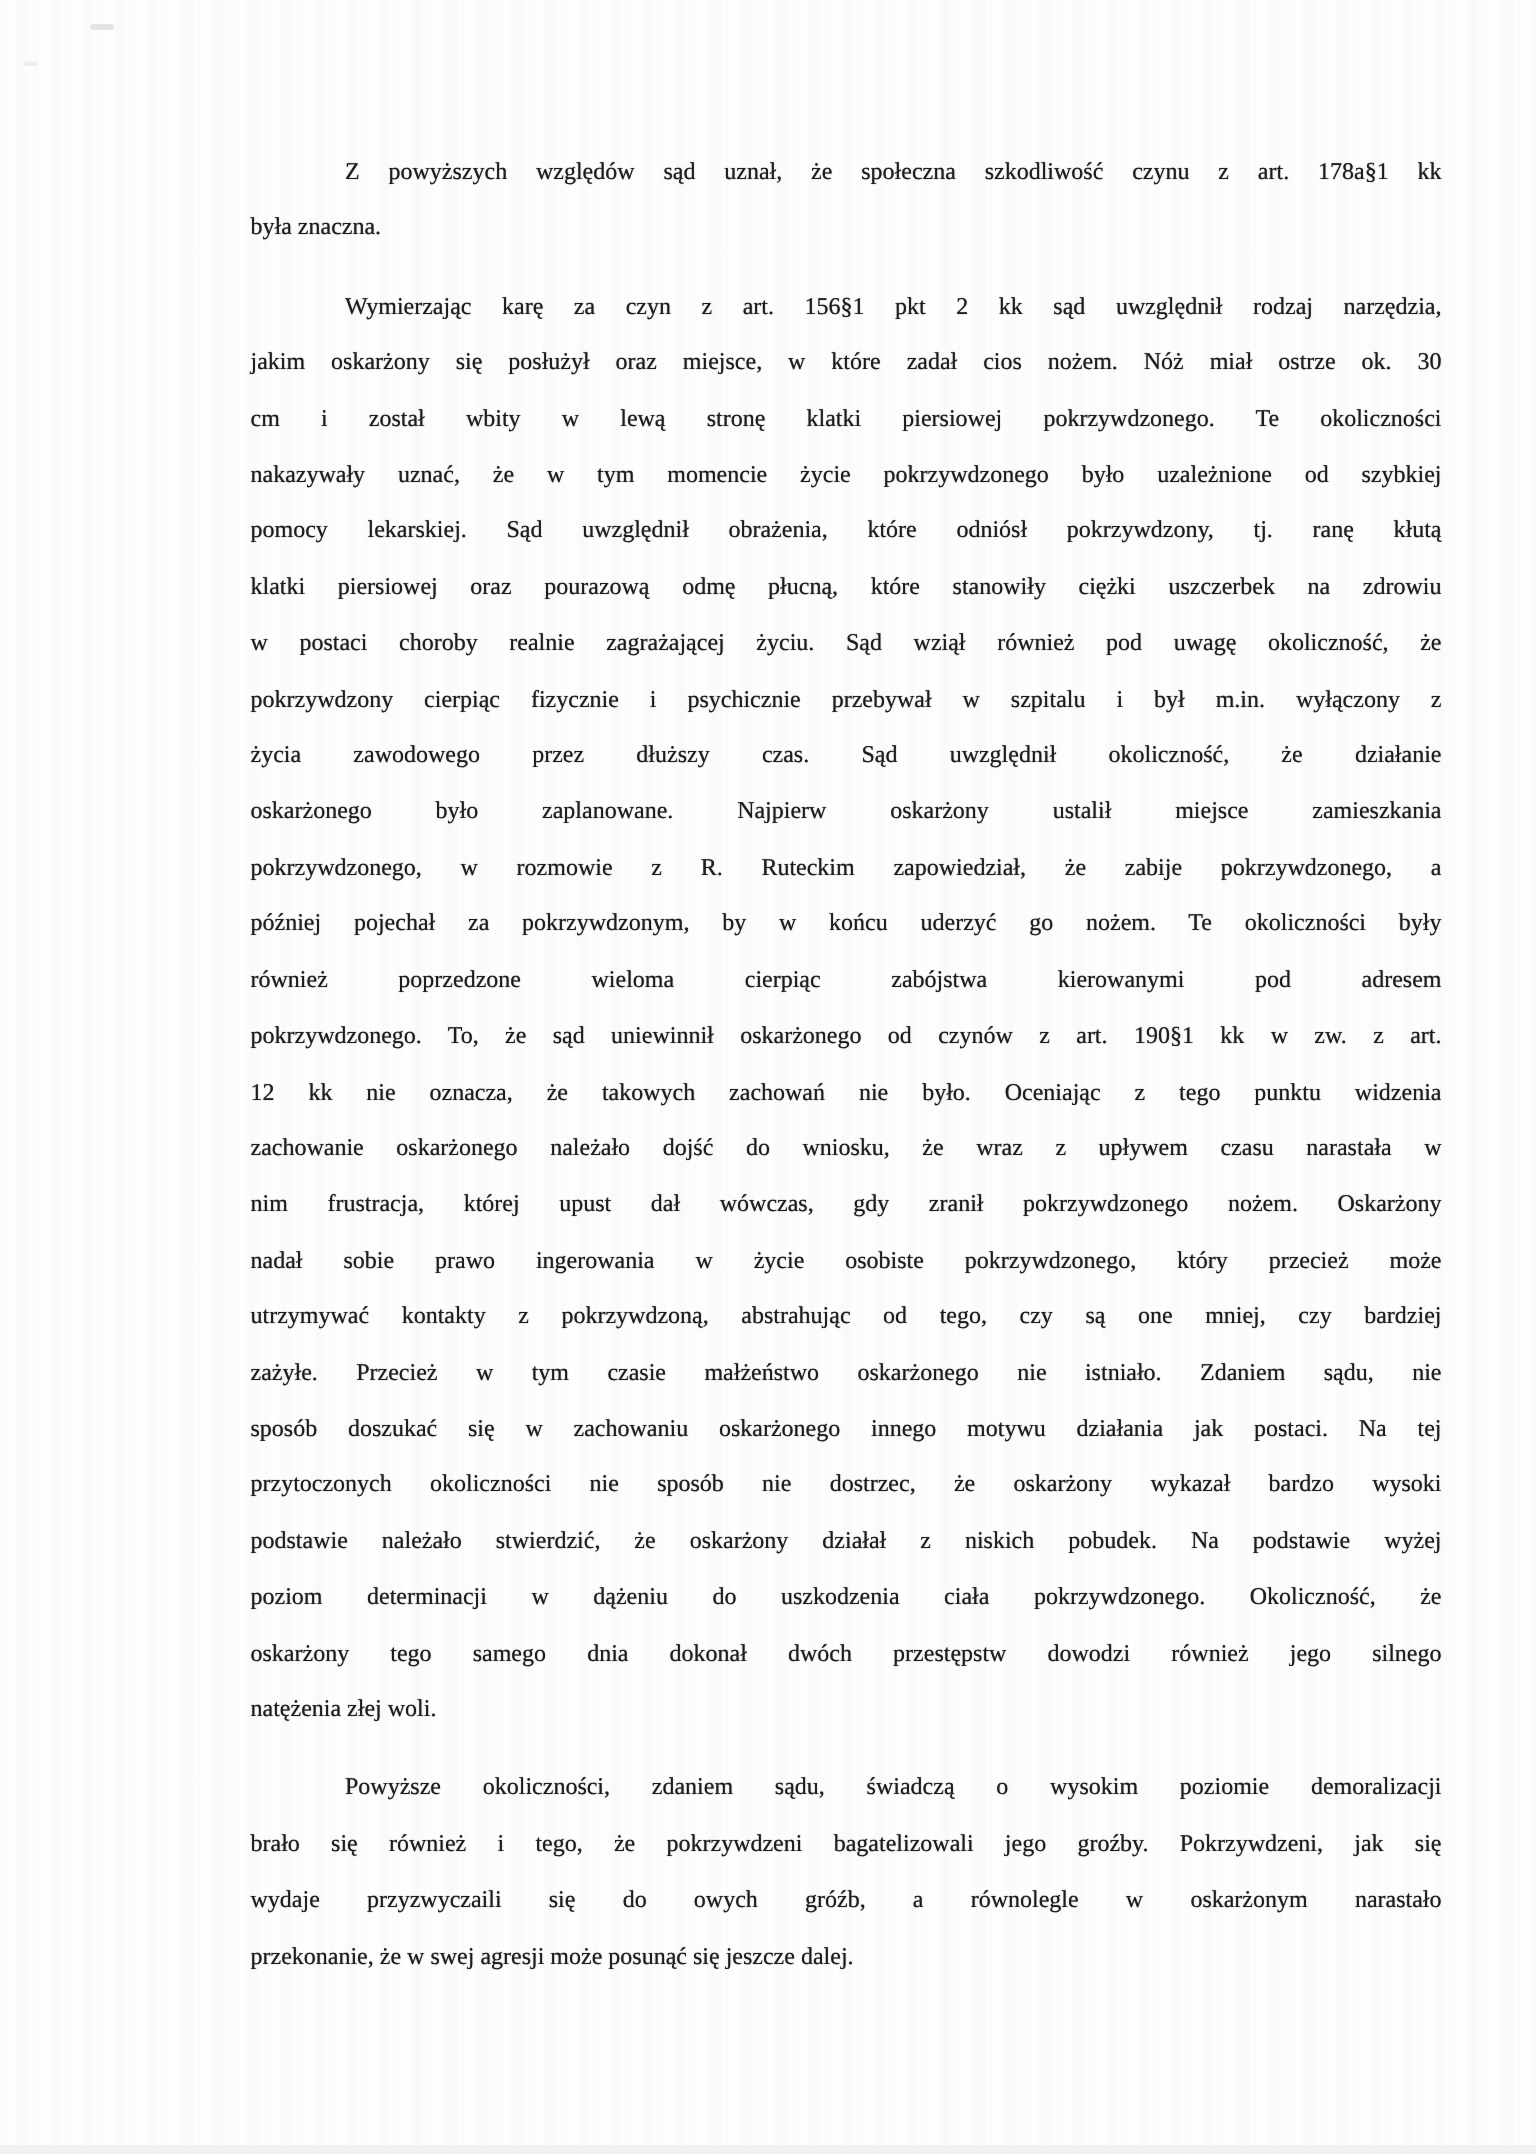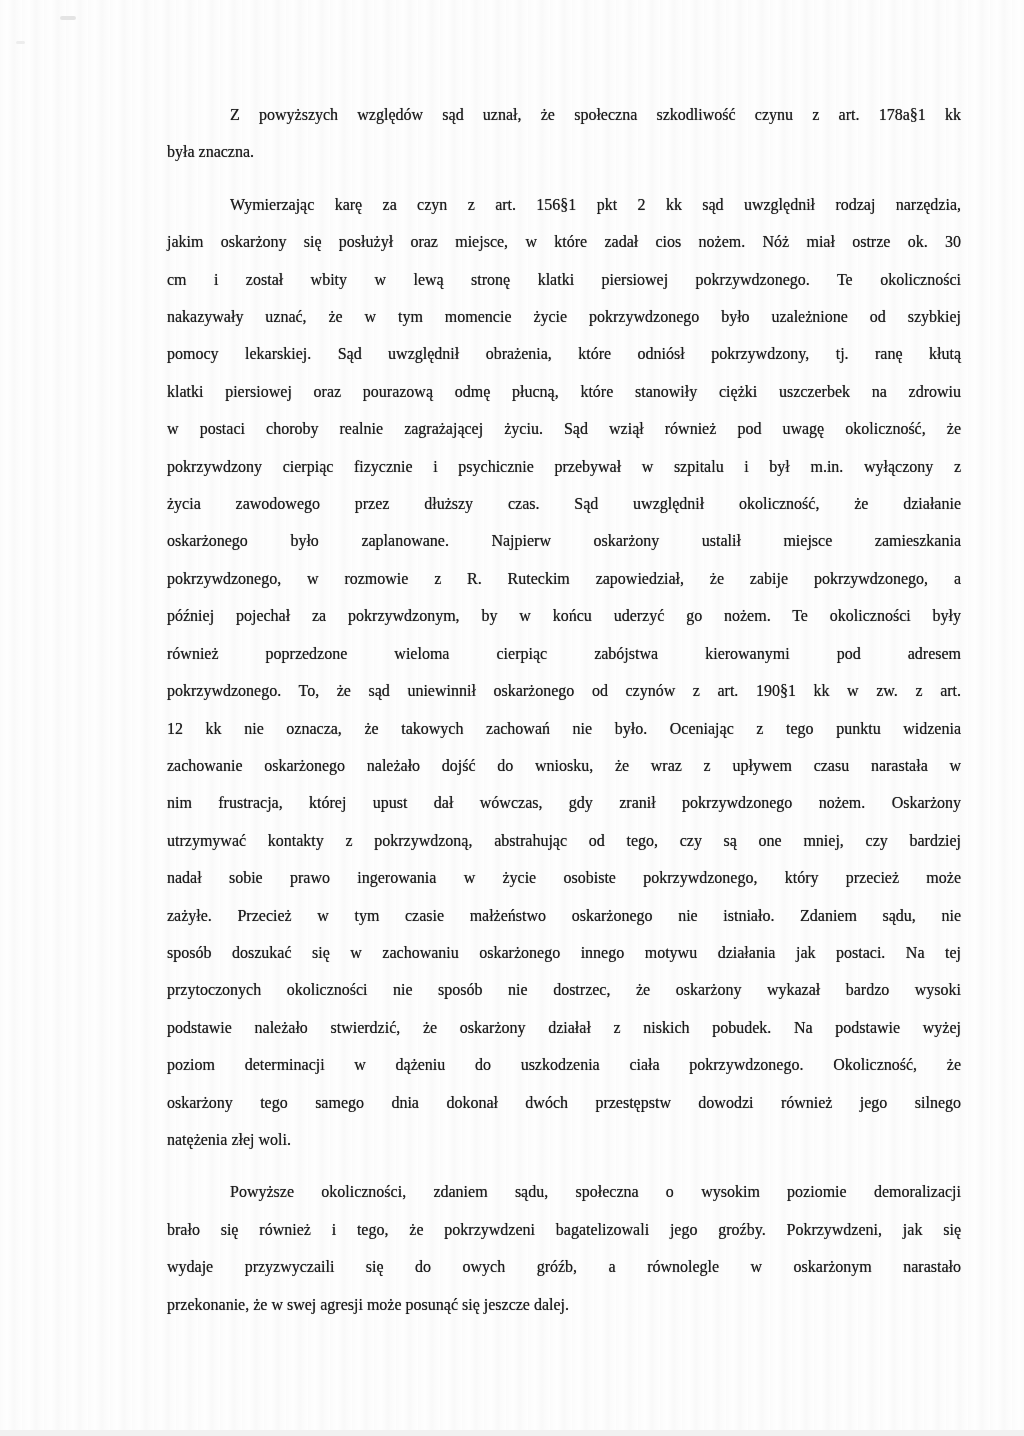"utrzymywać kontakty z pokrzywdzoną," span.ln { order: before "nadał sobie prawo ingerowania w" -> after "nadał sobie prawo ingerowania w" }
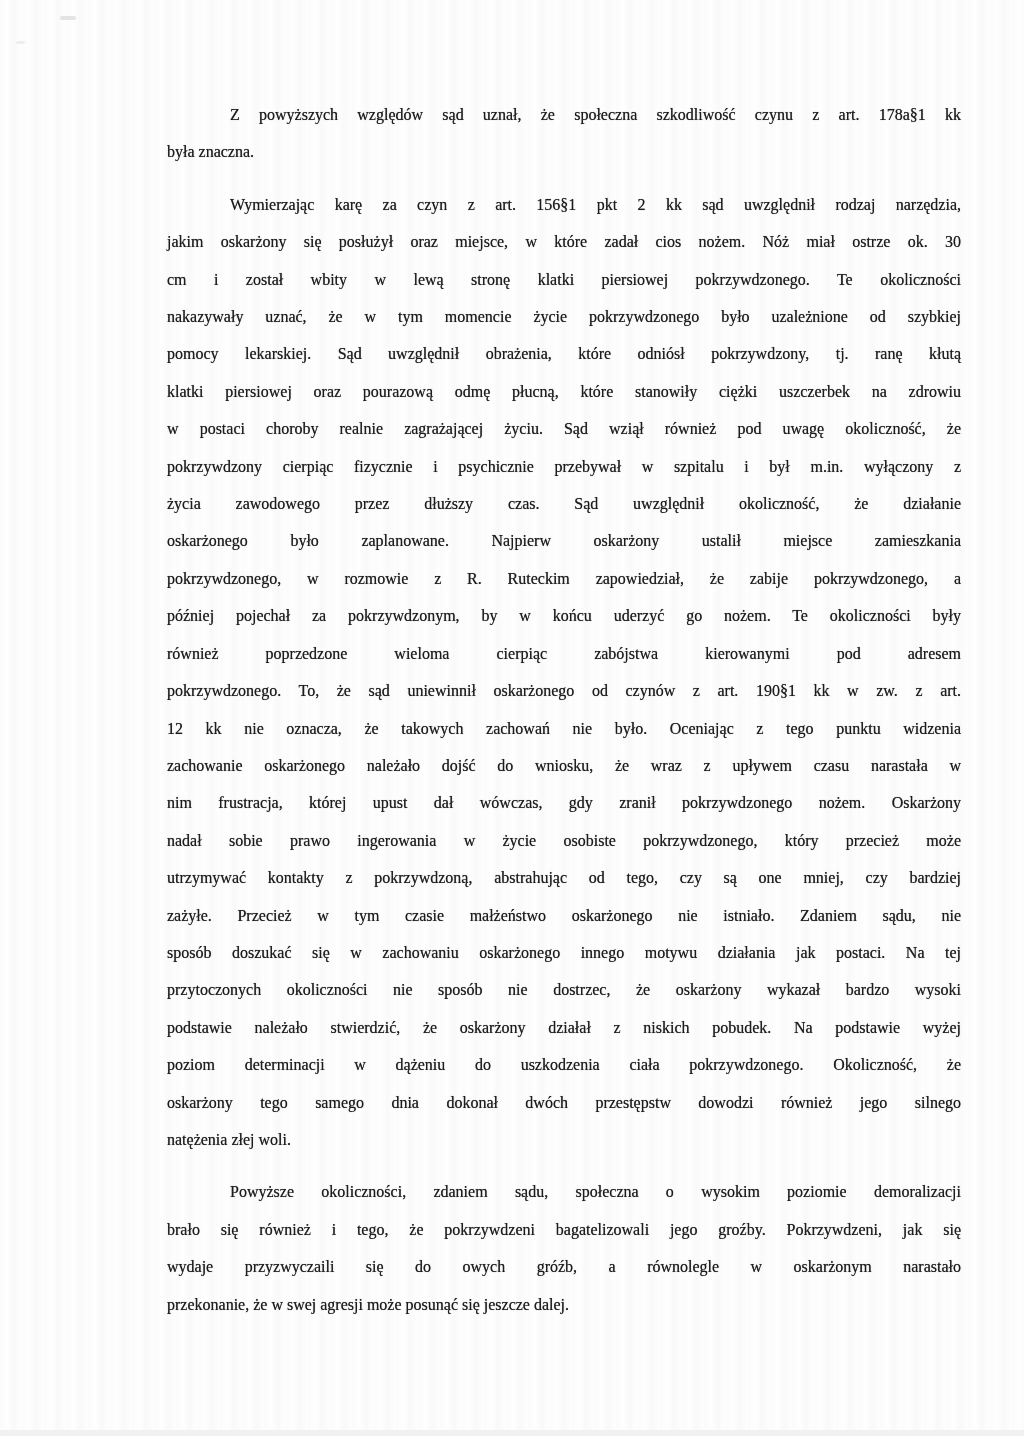"Powyższe okoliczności, zdaniem sądu," span.ln { text: społeczna -> świadczą }
